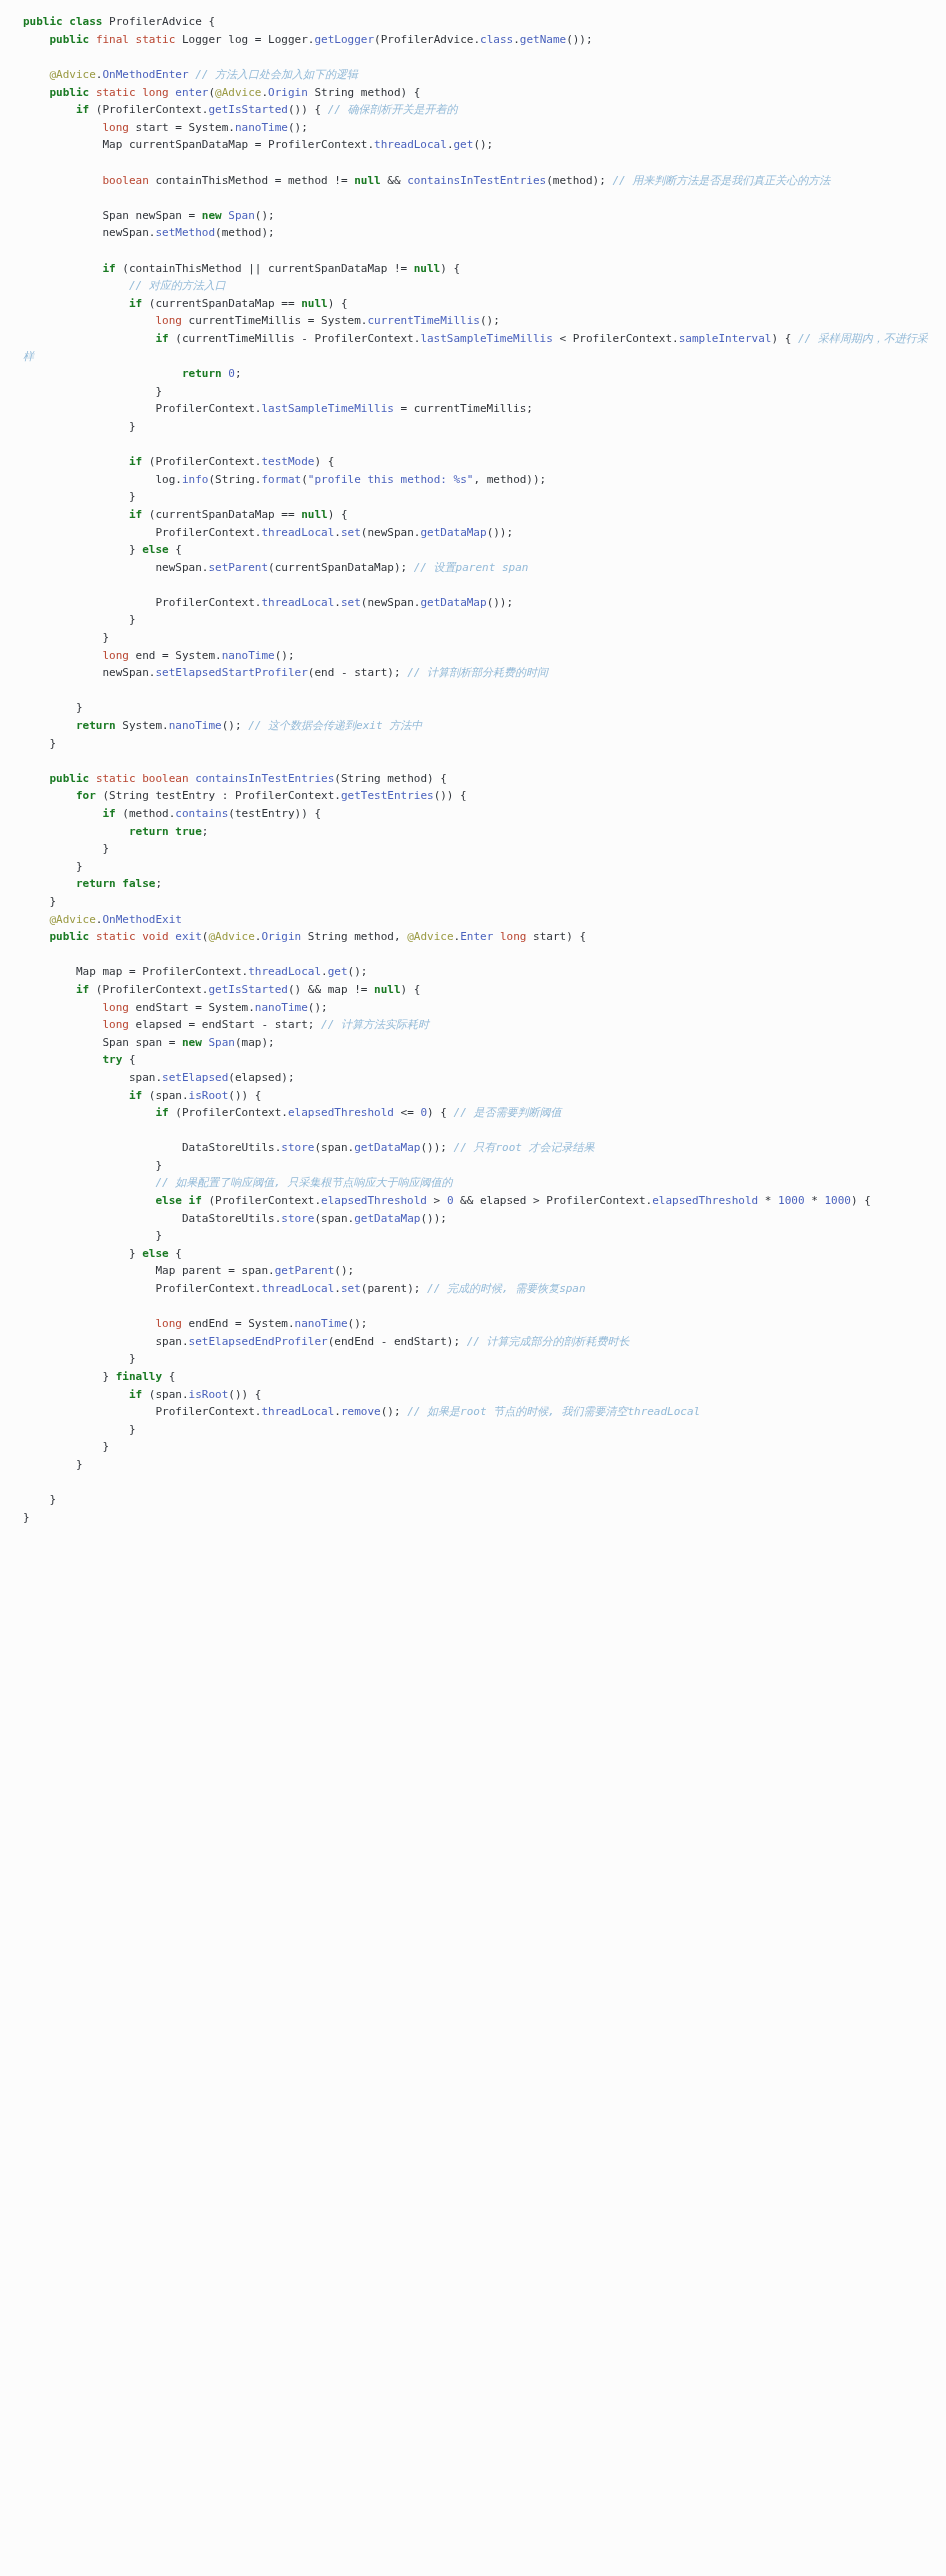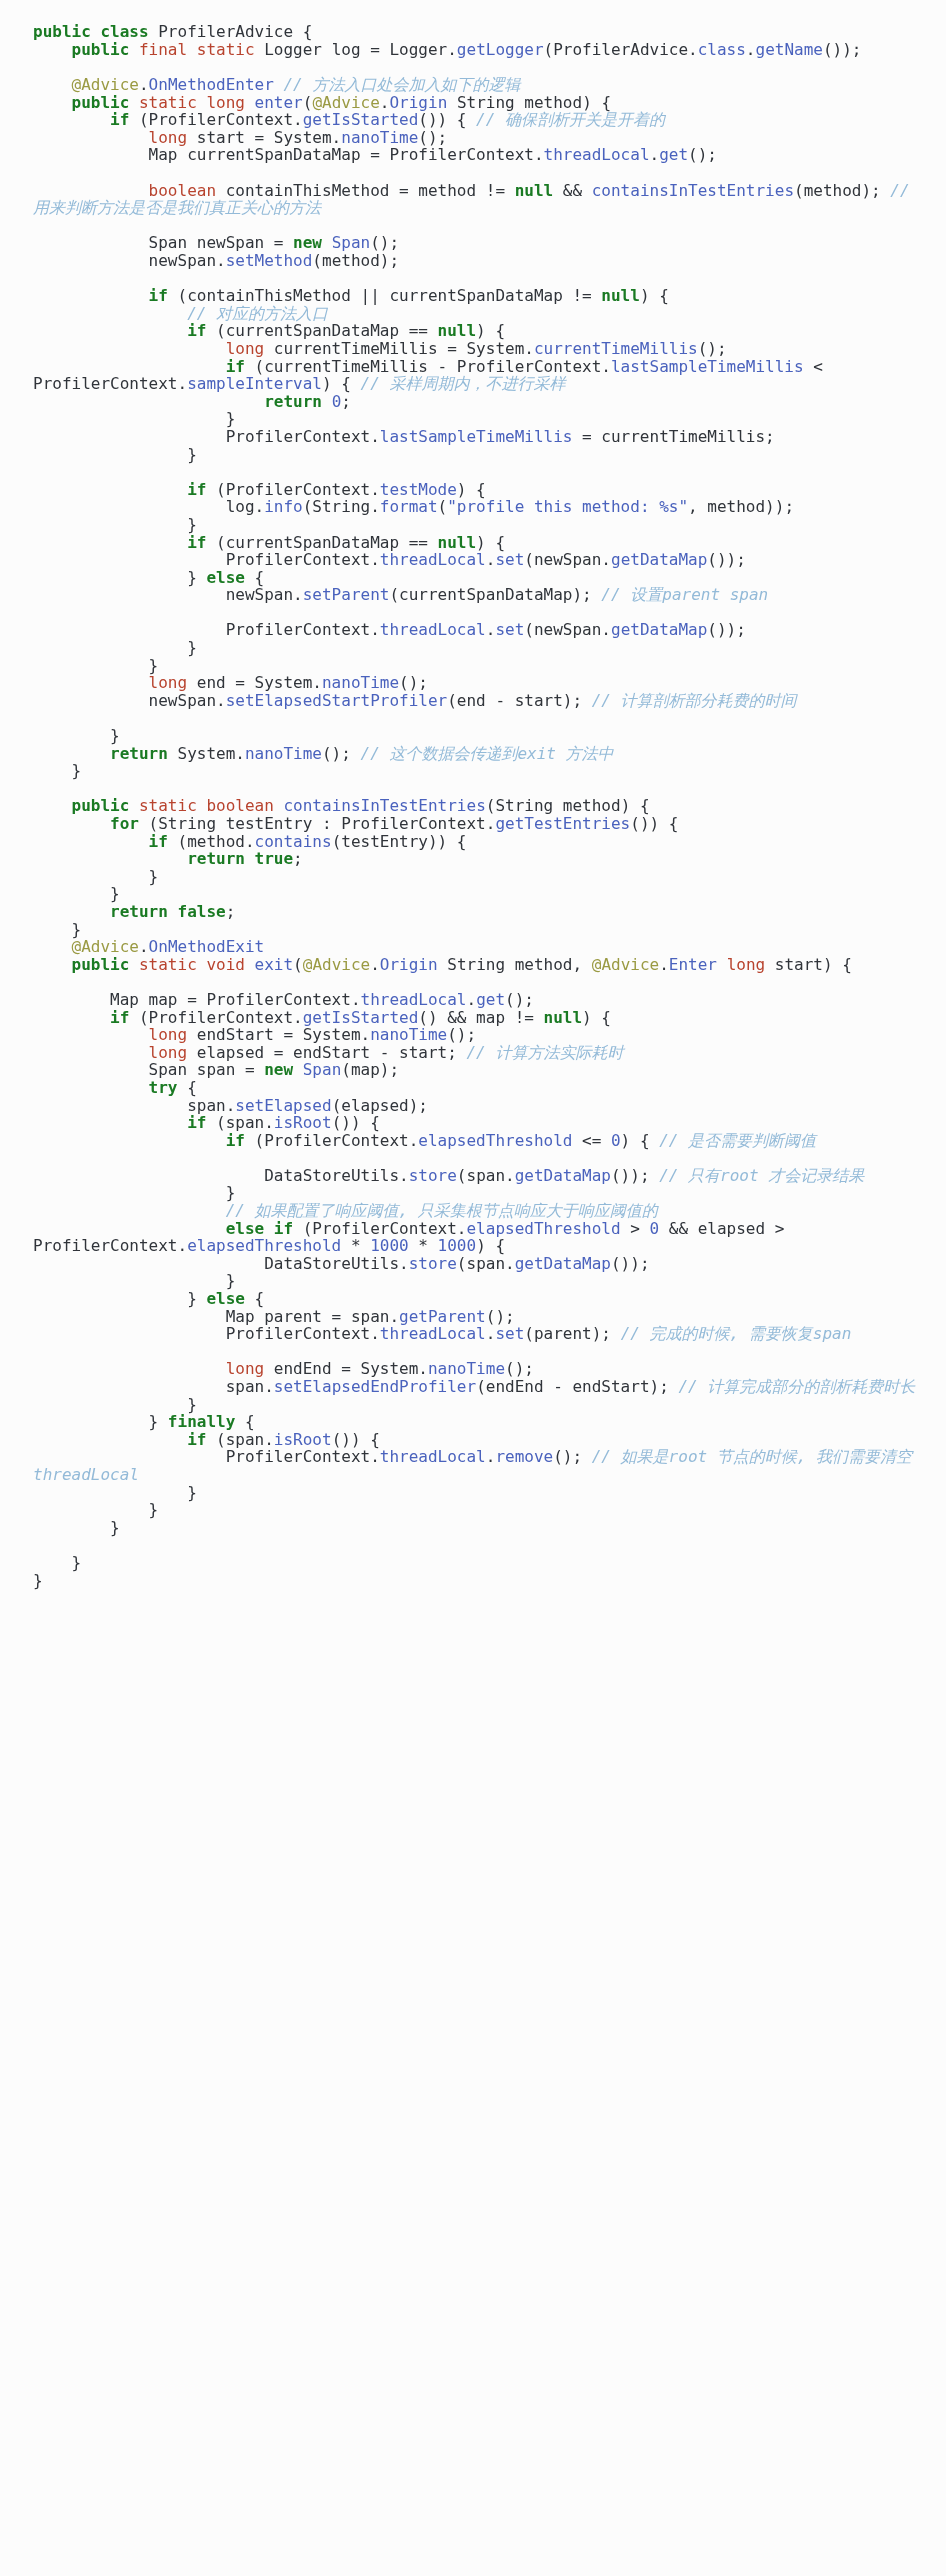"public class ProfilerAdvice { public" pre#code { font-size: 16px -> 11px; margin: 10px -> 0 }
